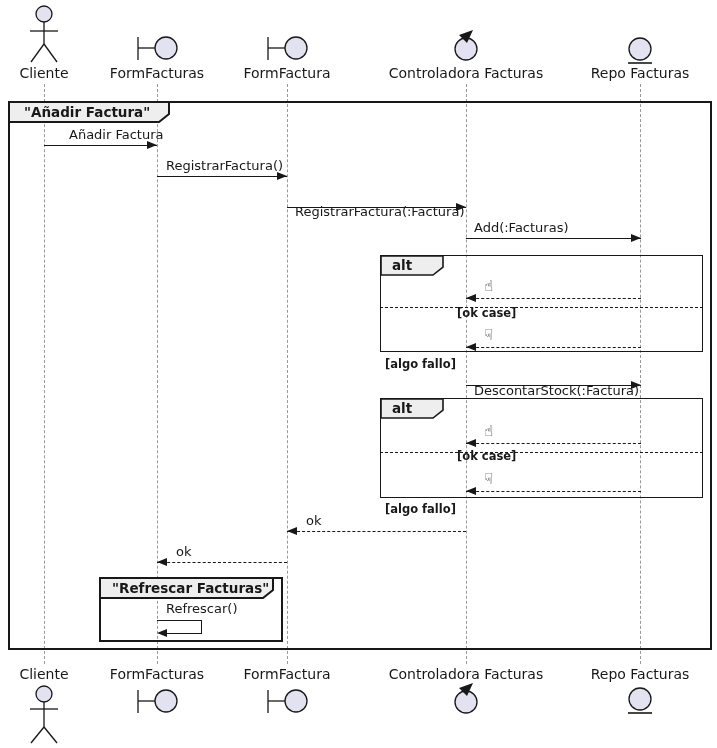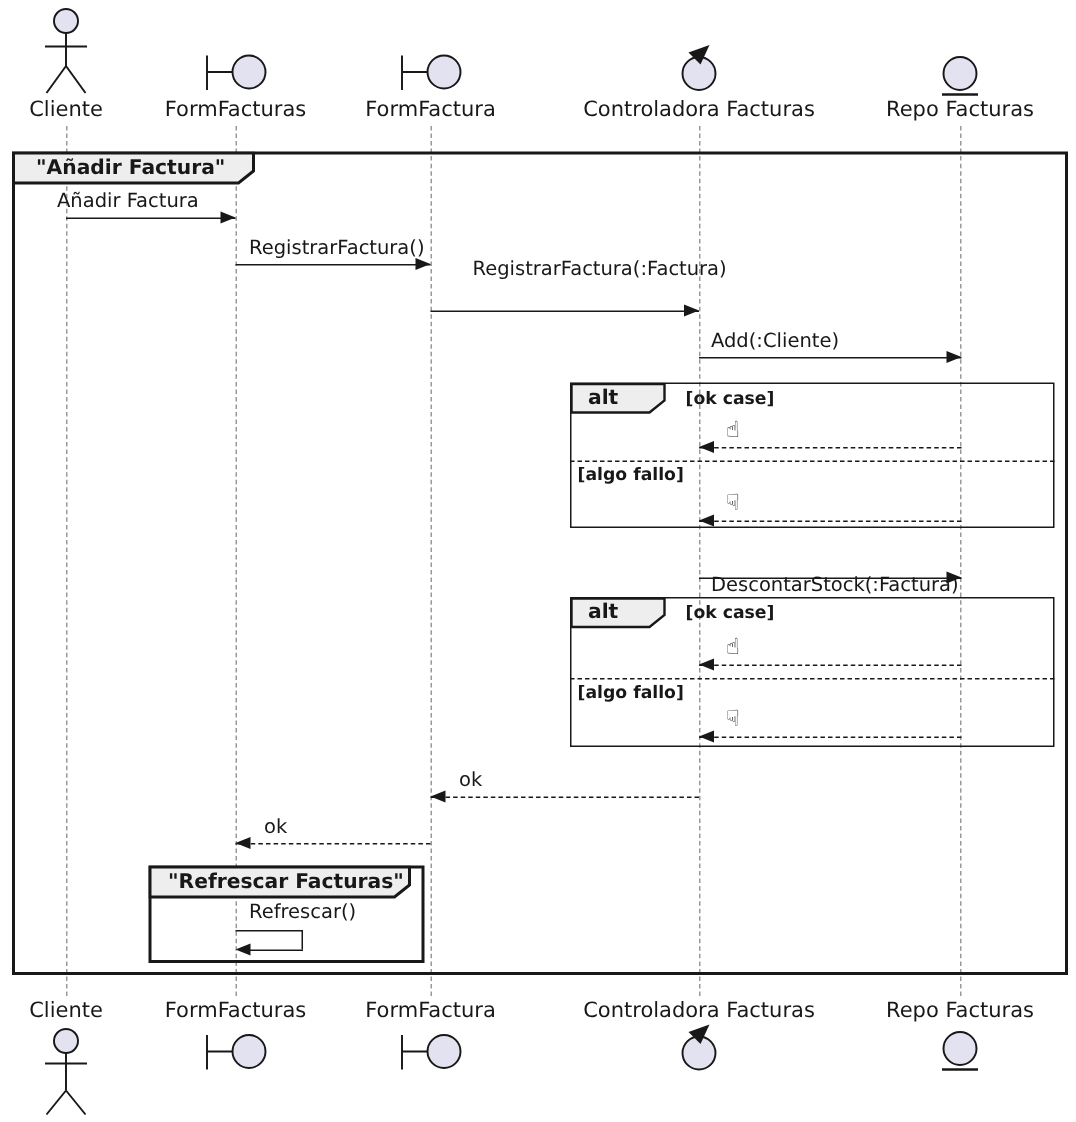"Añadir Factura" div.lbl { left: 38px -> 69px }
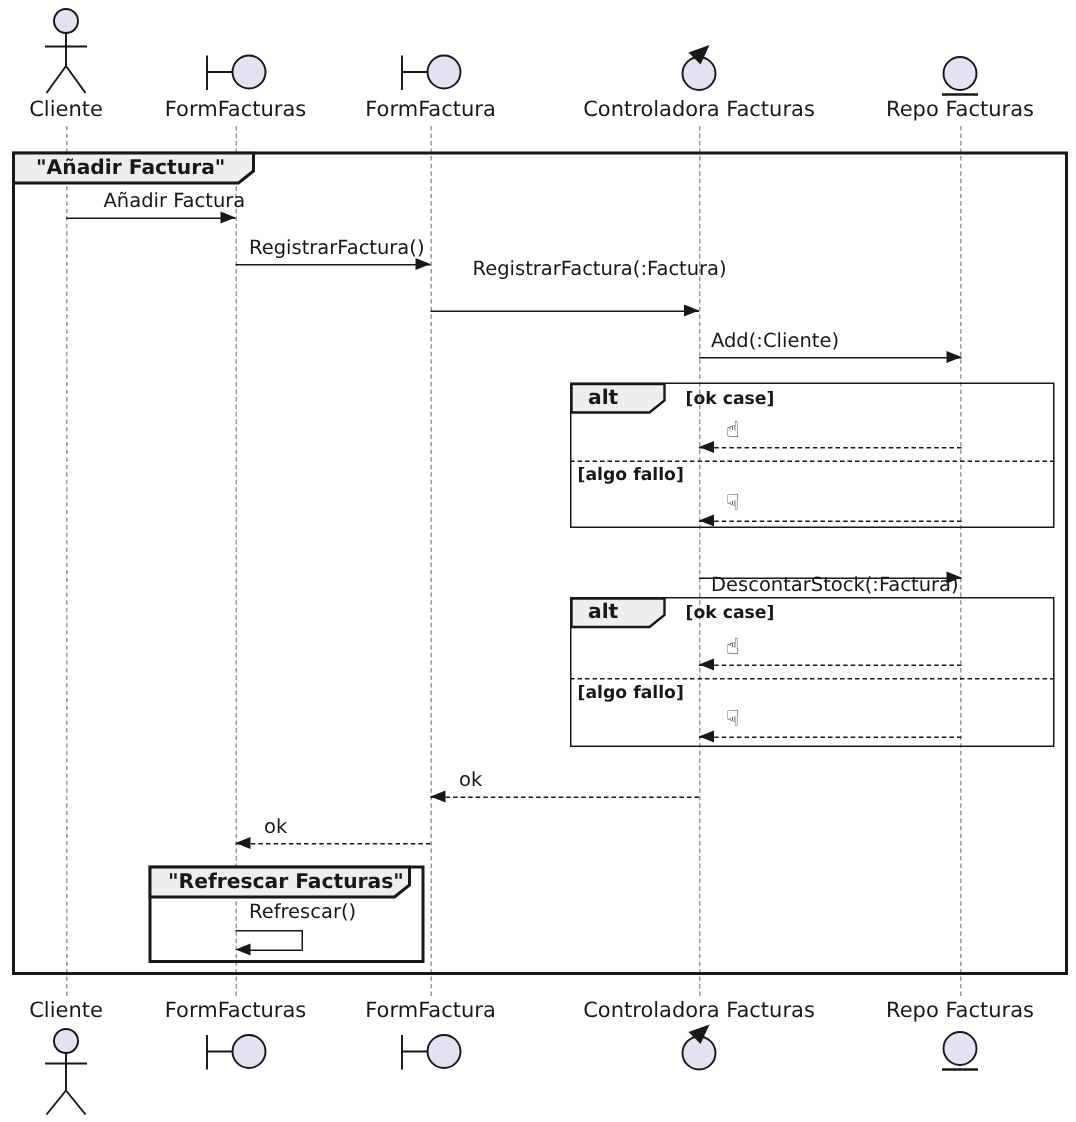"RegistrarFactura(:Factura)" div.lbl { margin-left: 20px -> none; top: 172px -> 204px }
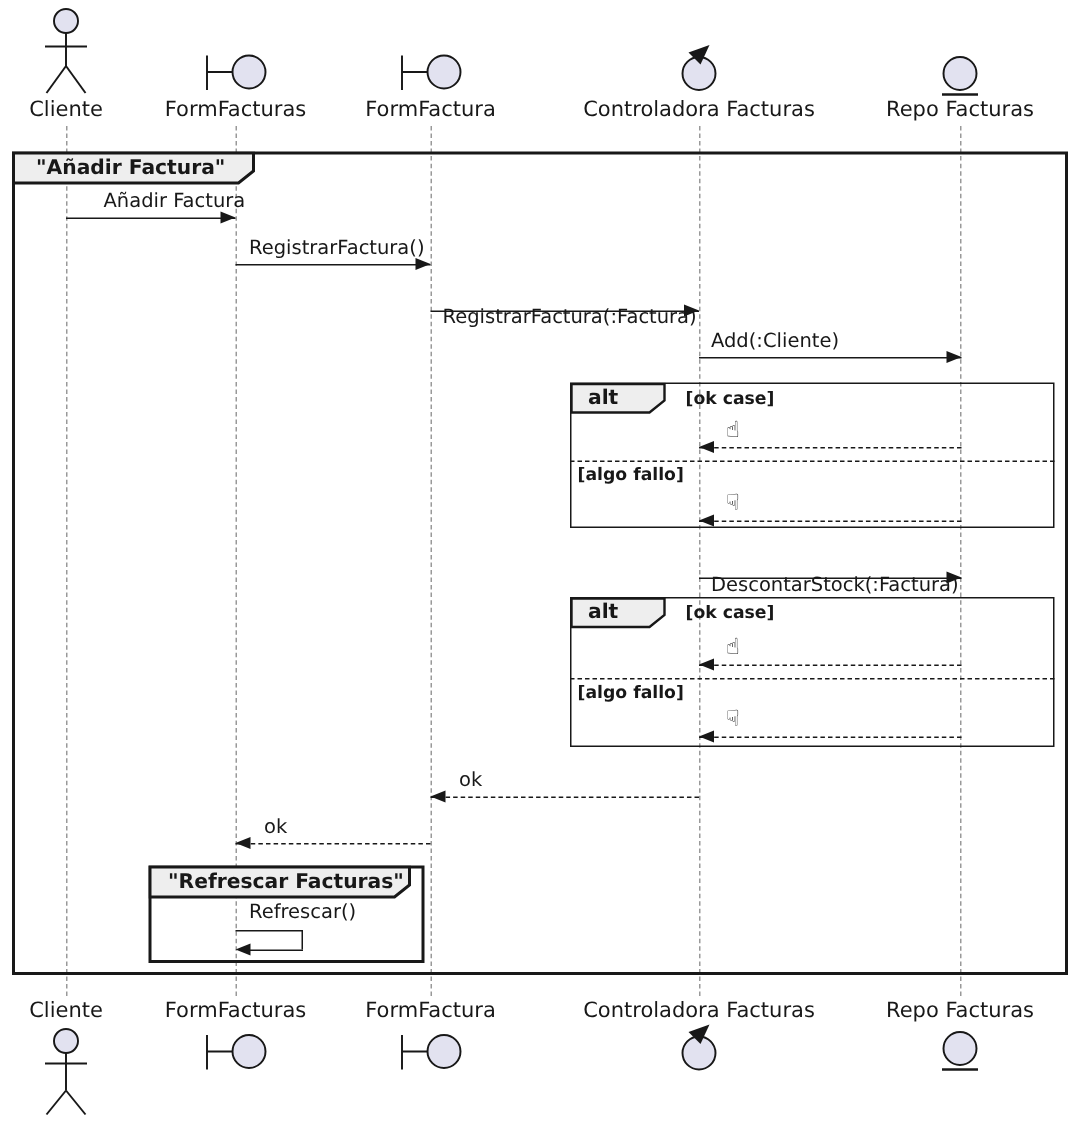"Add(:Cliente)" div.lbl { text: :Cliente -> :Facturas }
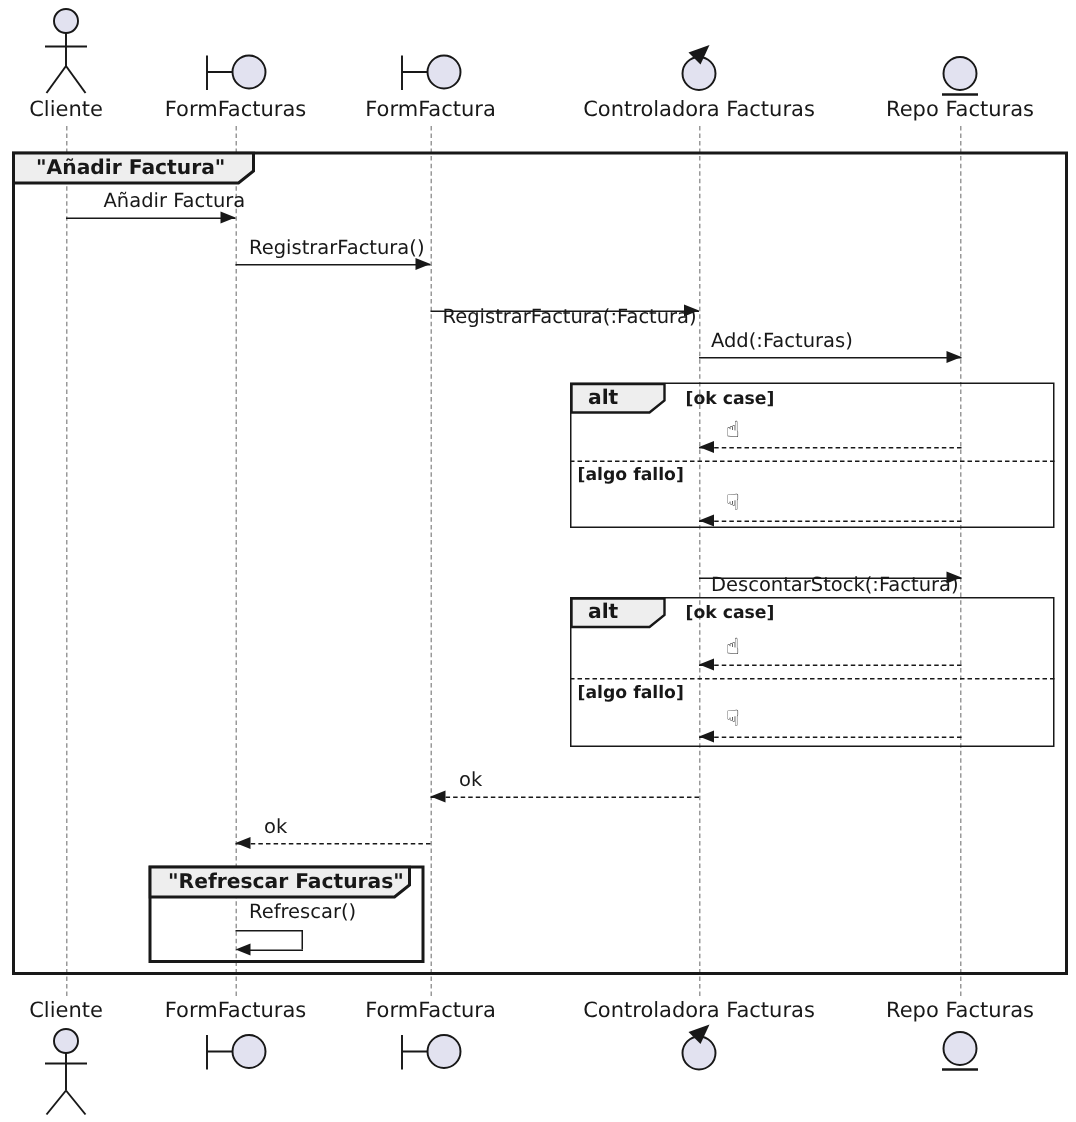"[ok case]" .guard { margin-top: none -> 48px }
